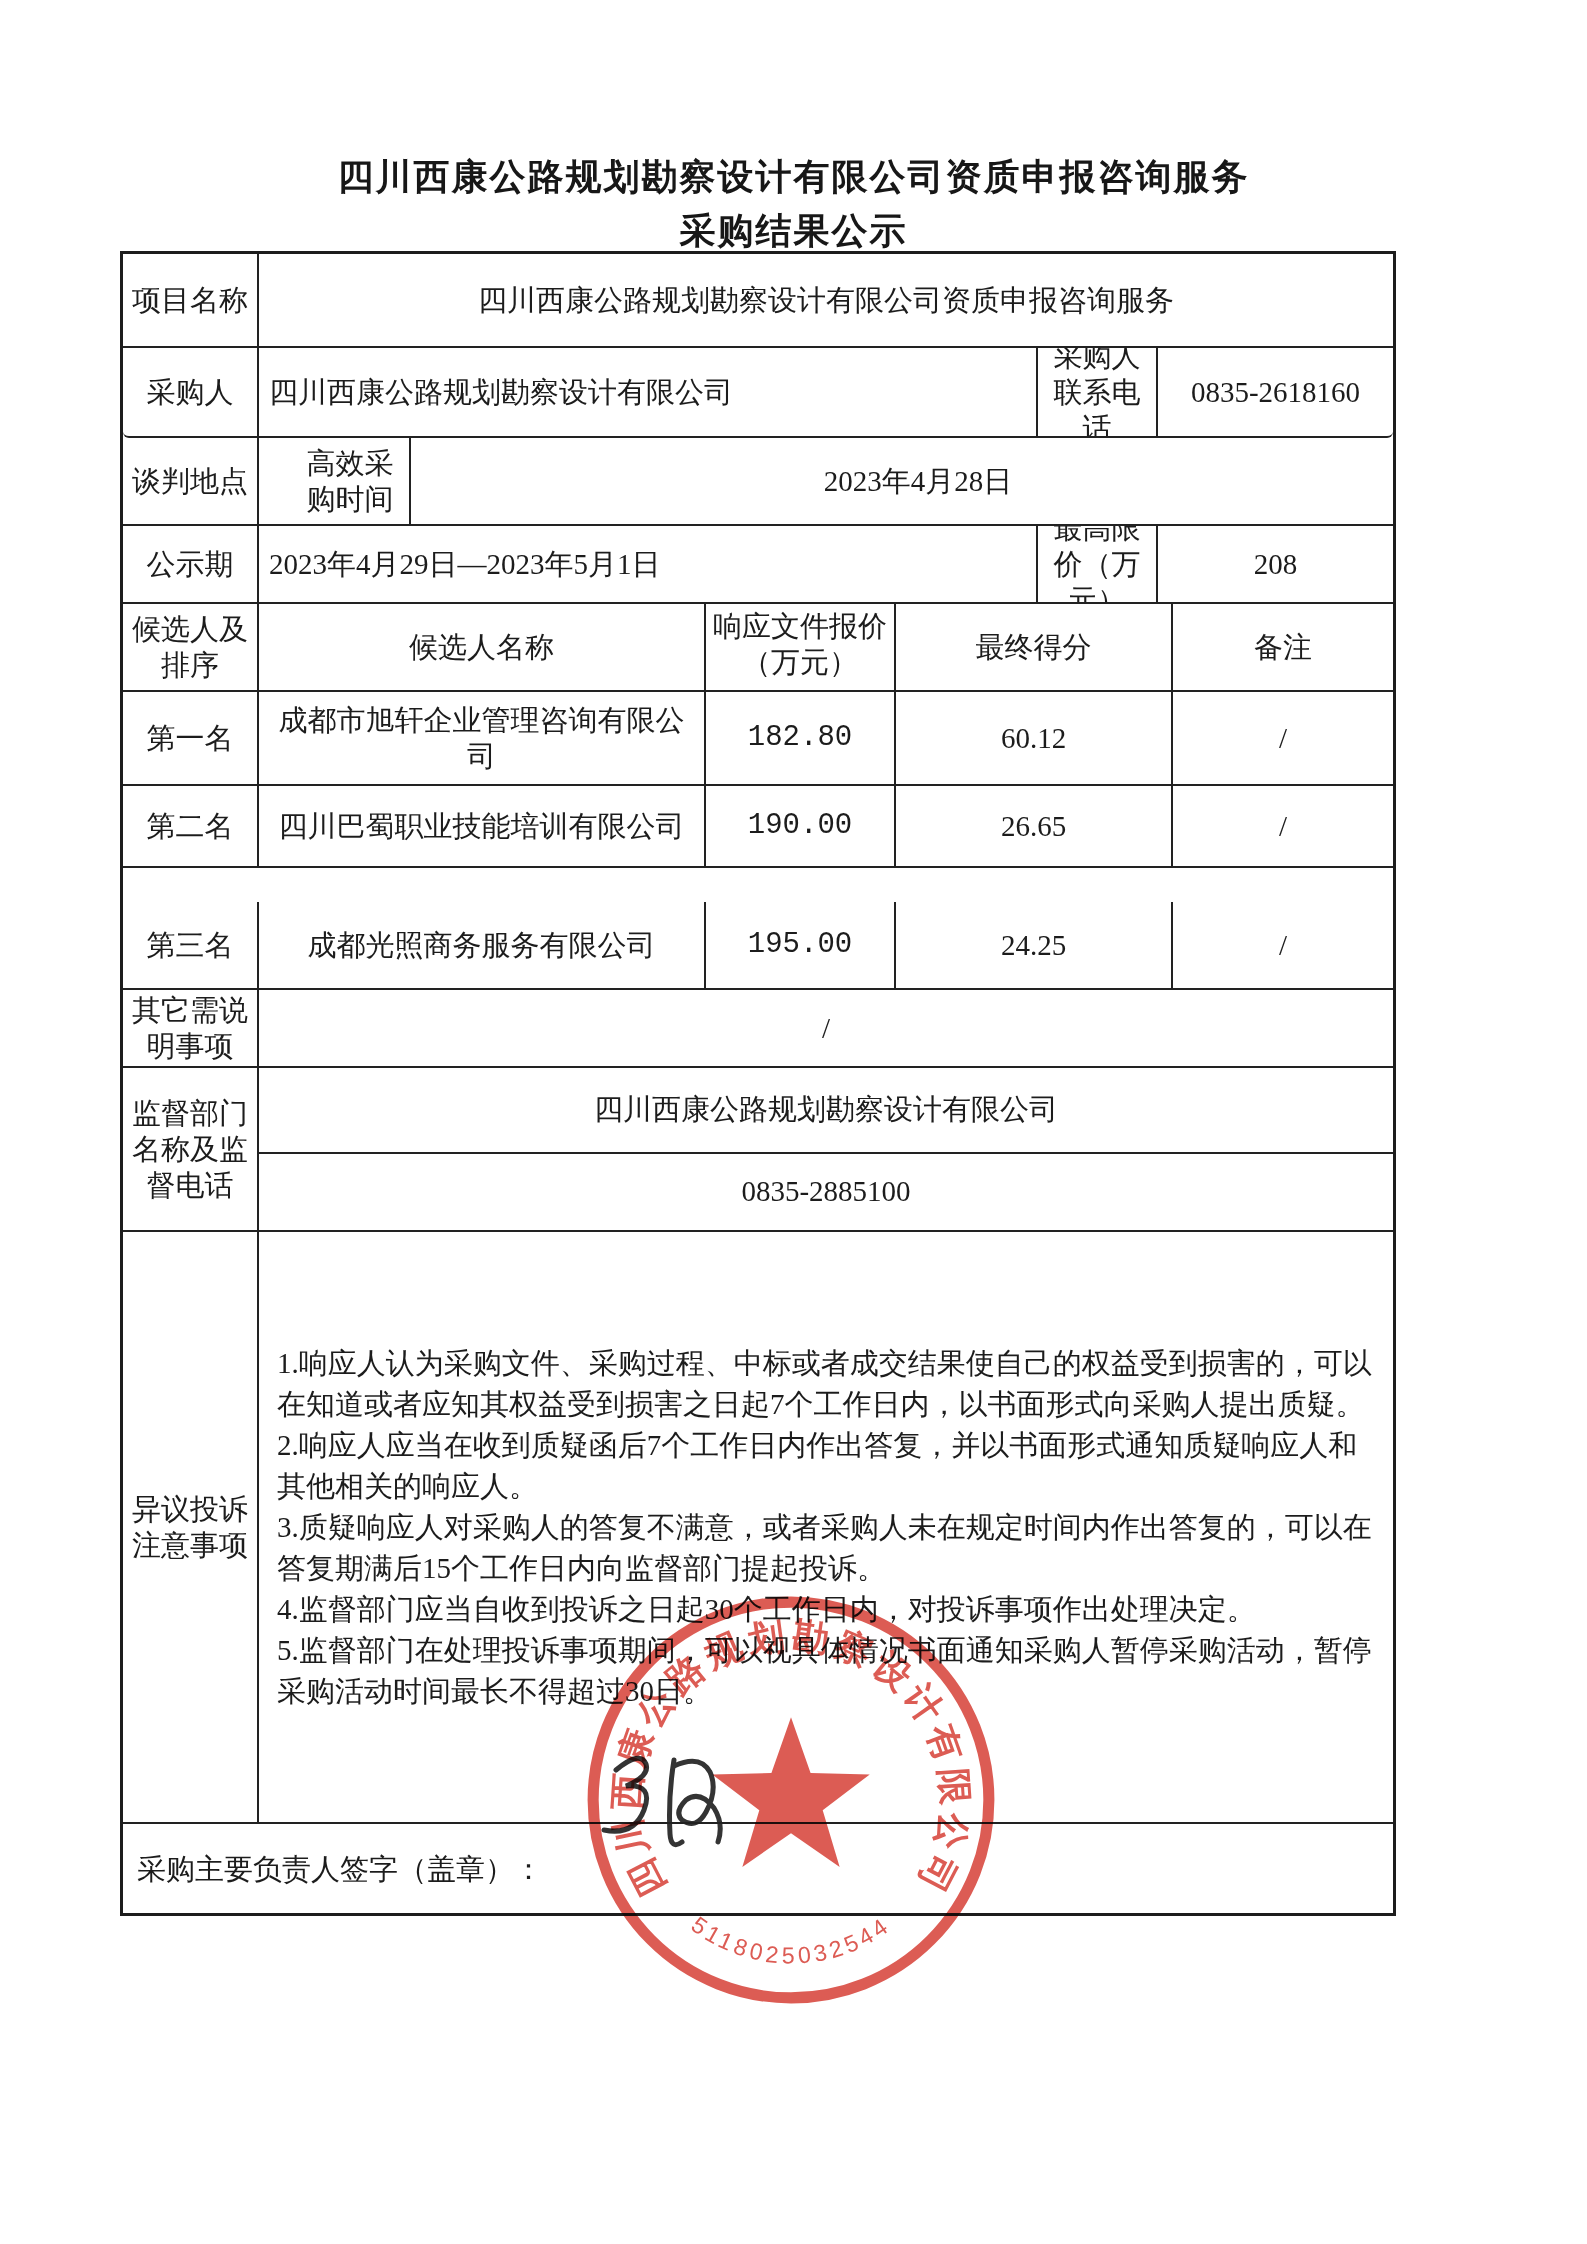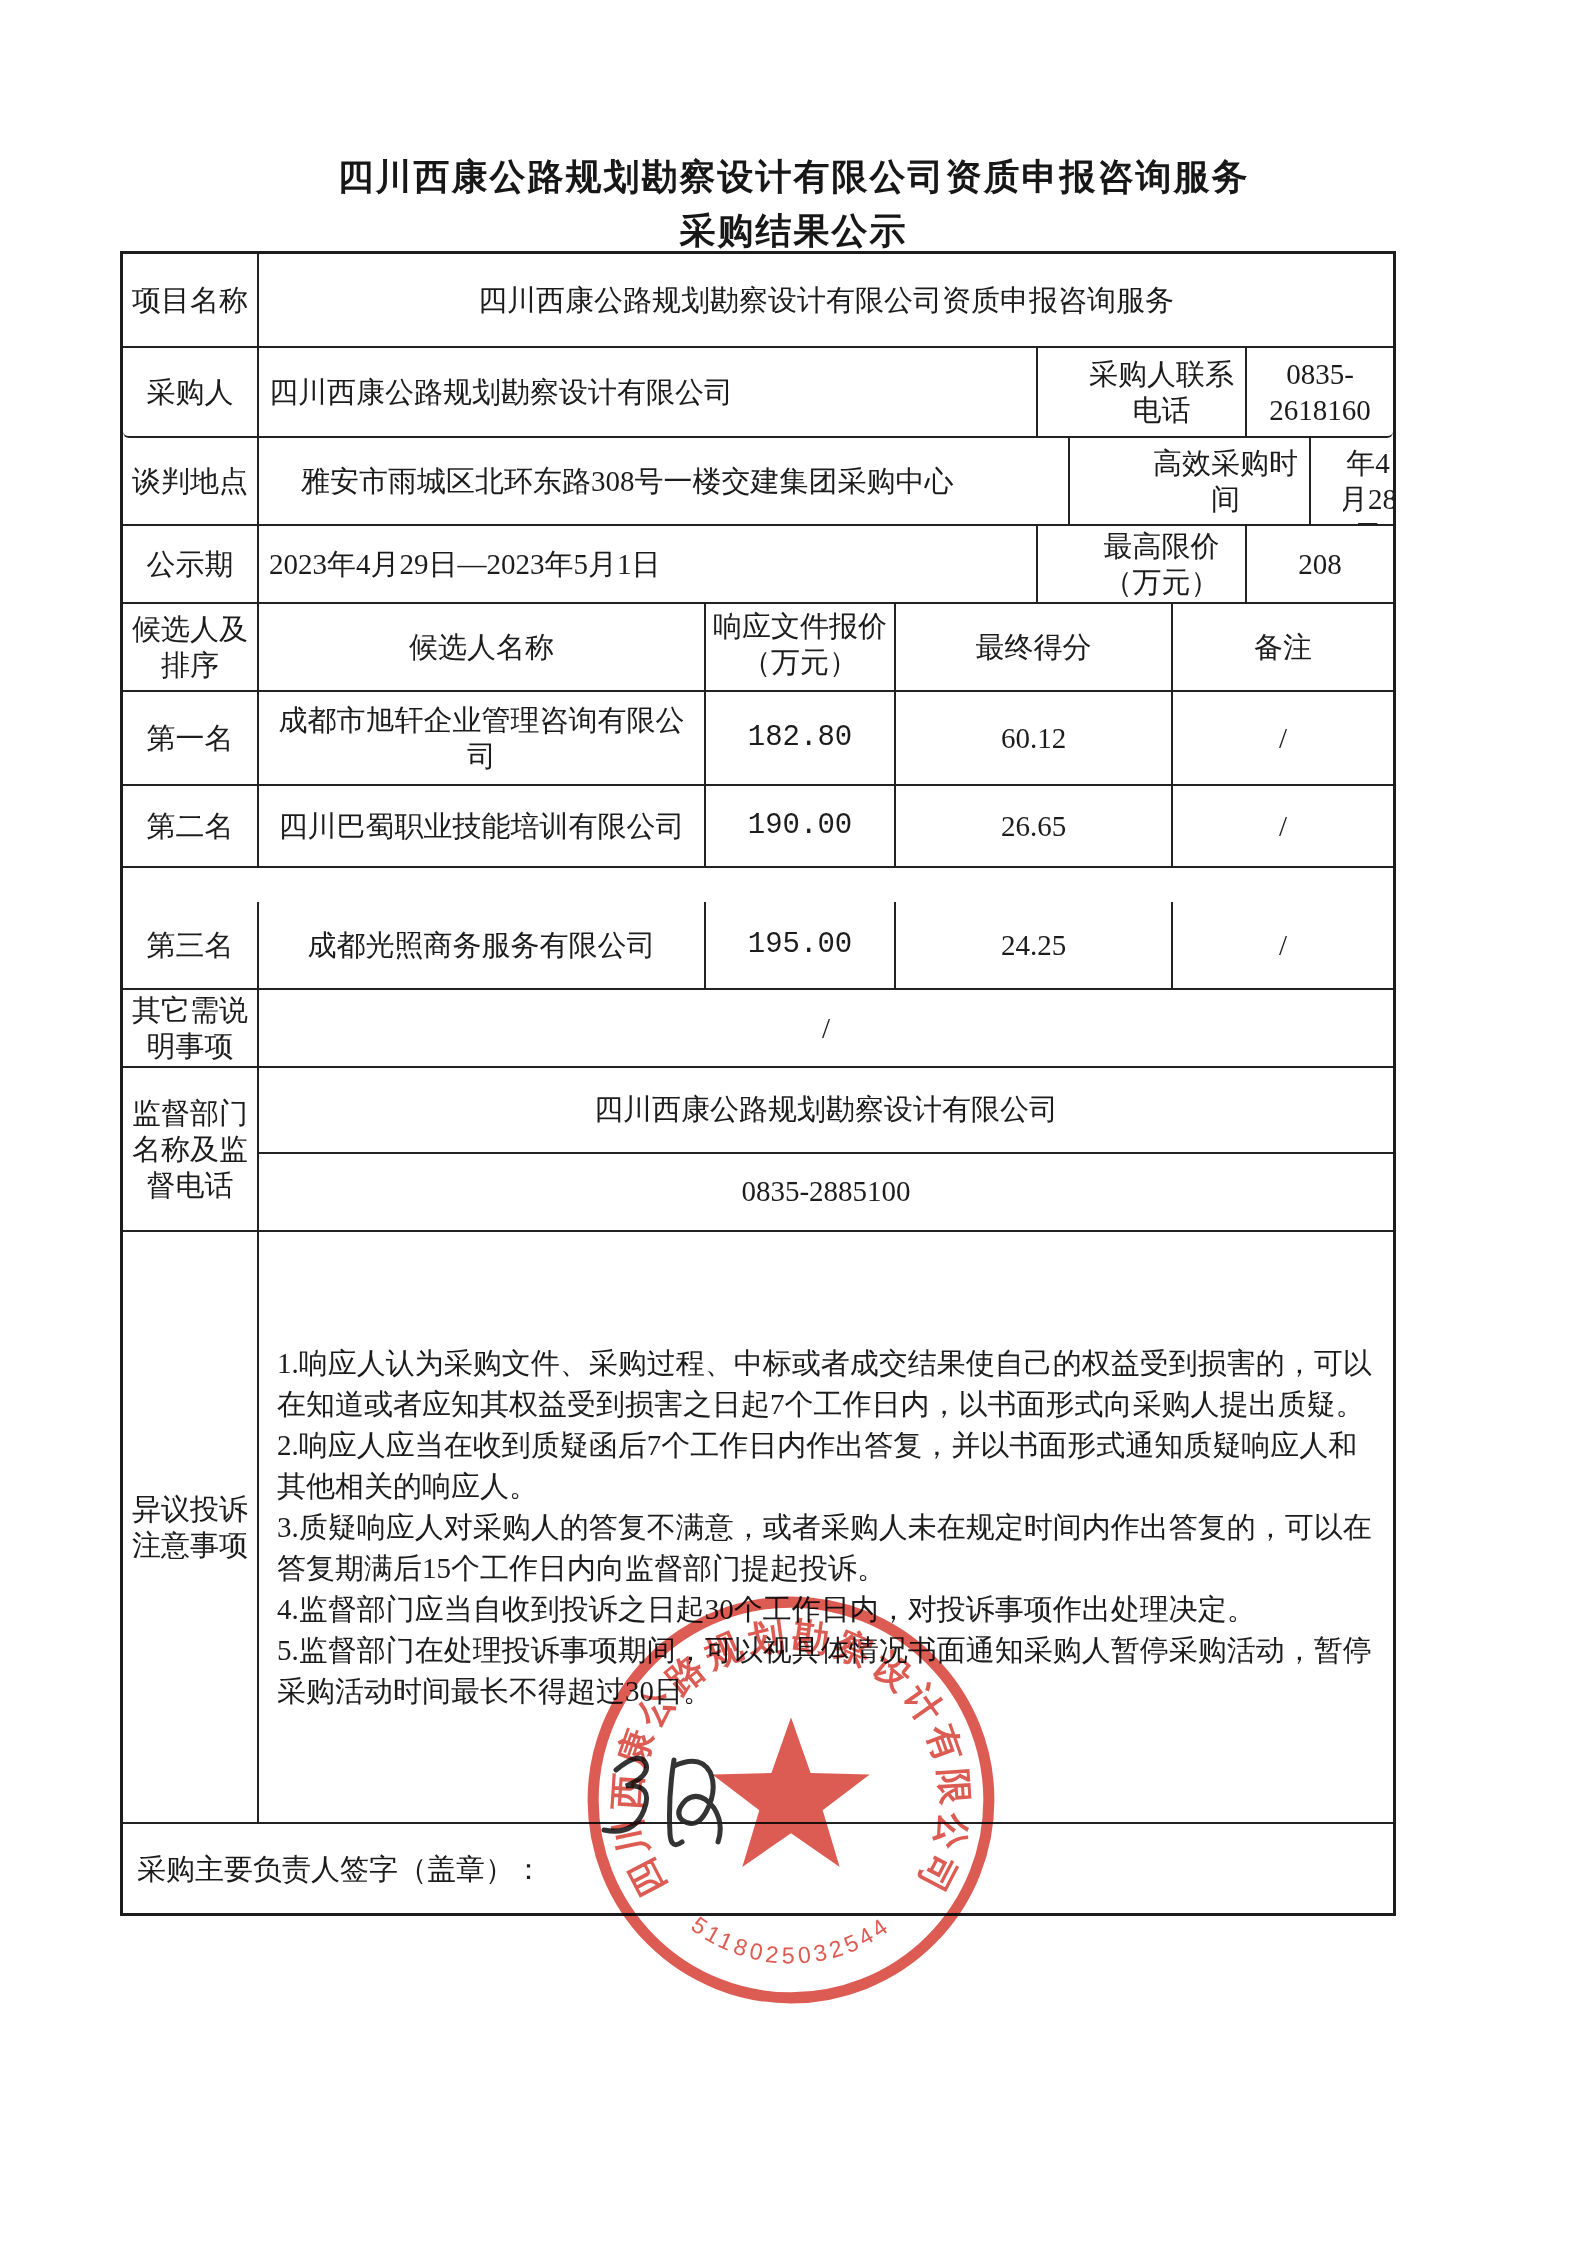"采购人联系电话" .w-sub { margin-left: 40px -> none; width: 169px -> 120px }
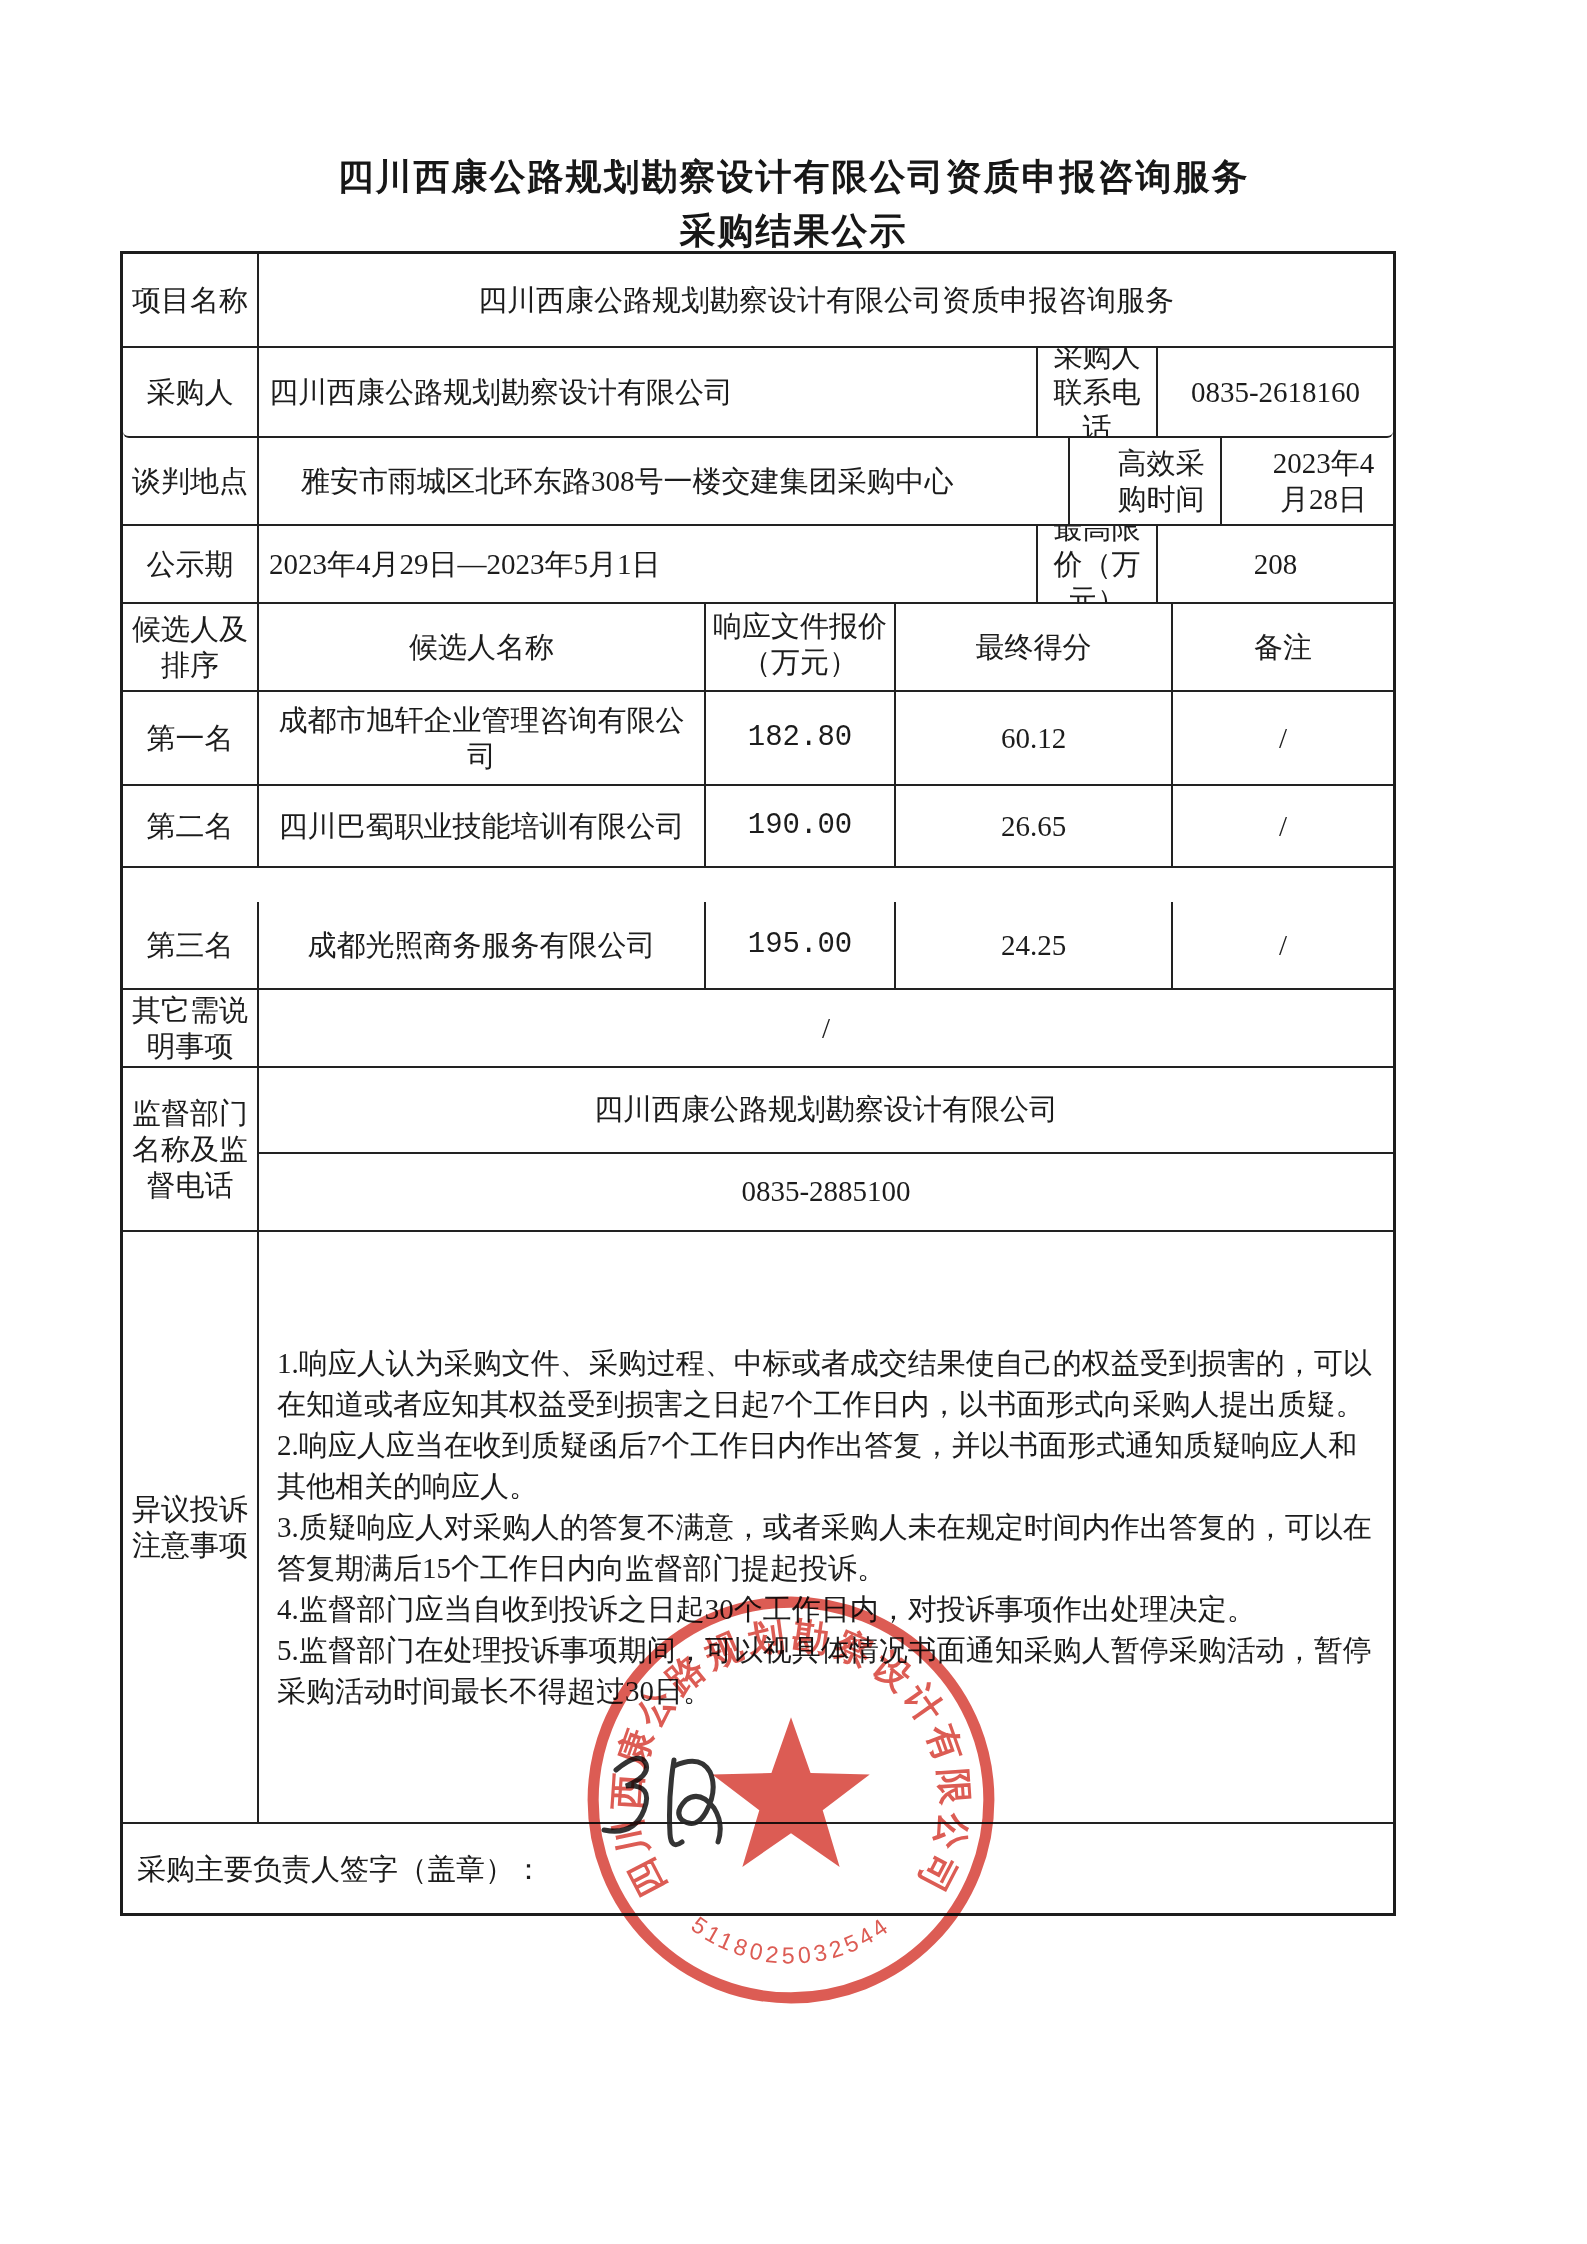"雅安市雨城区北环东路308号一楼交建集团采购中心" div.c { html: <div>雅安市雨城区北环东路308号一楼交建集团采购中心</div> -> none }
